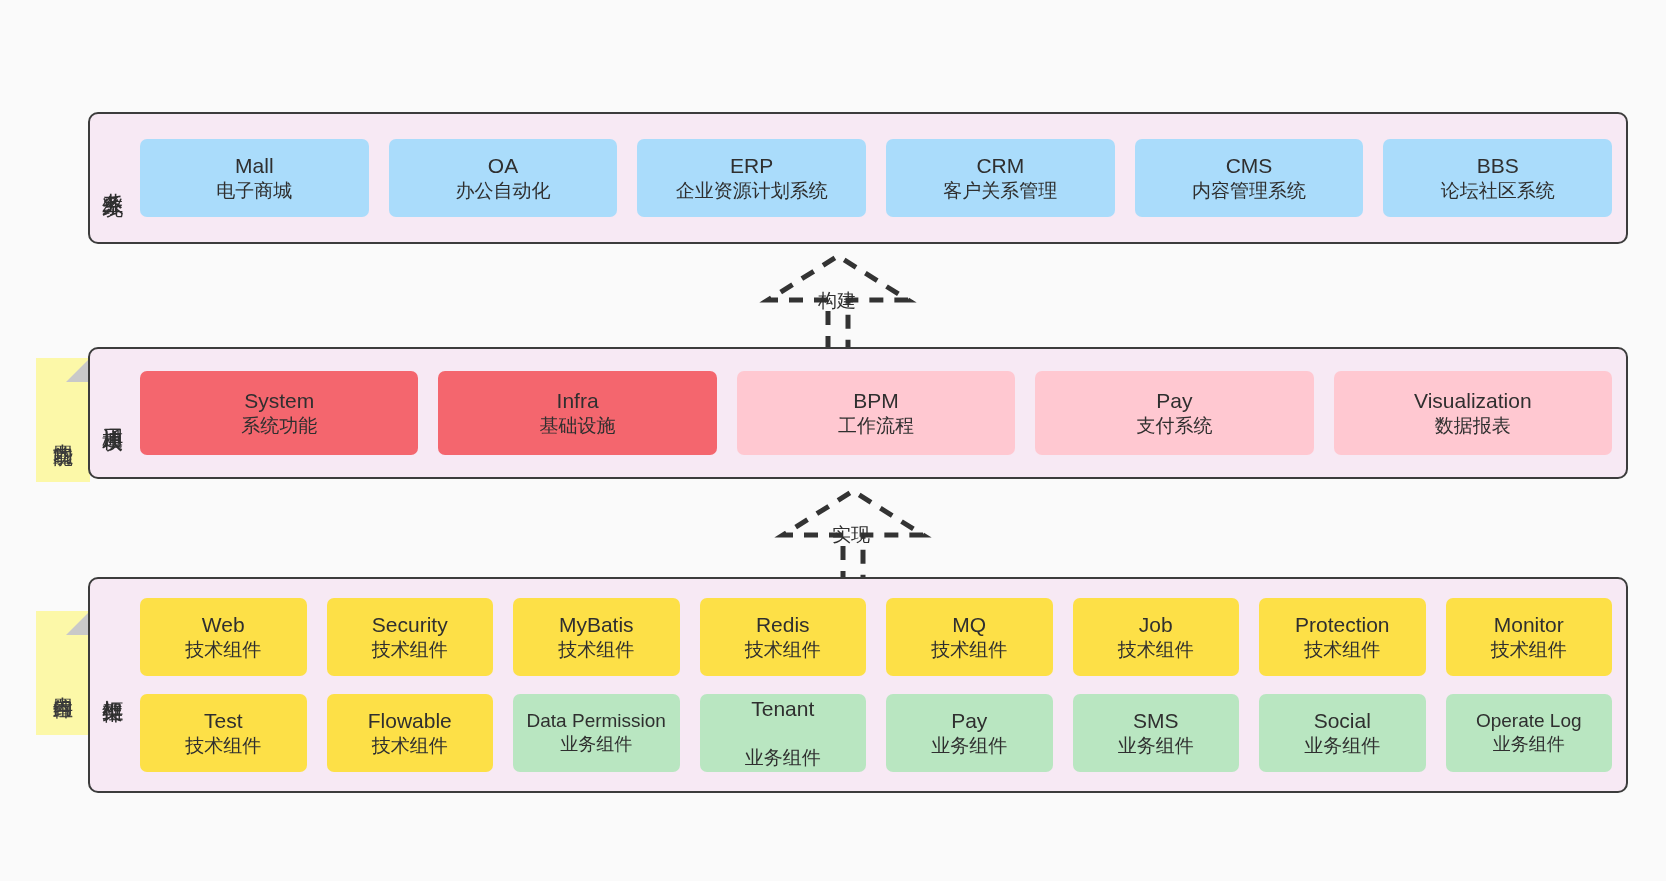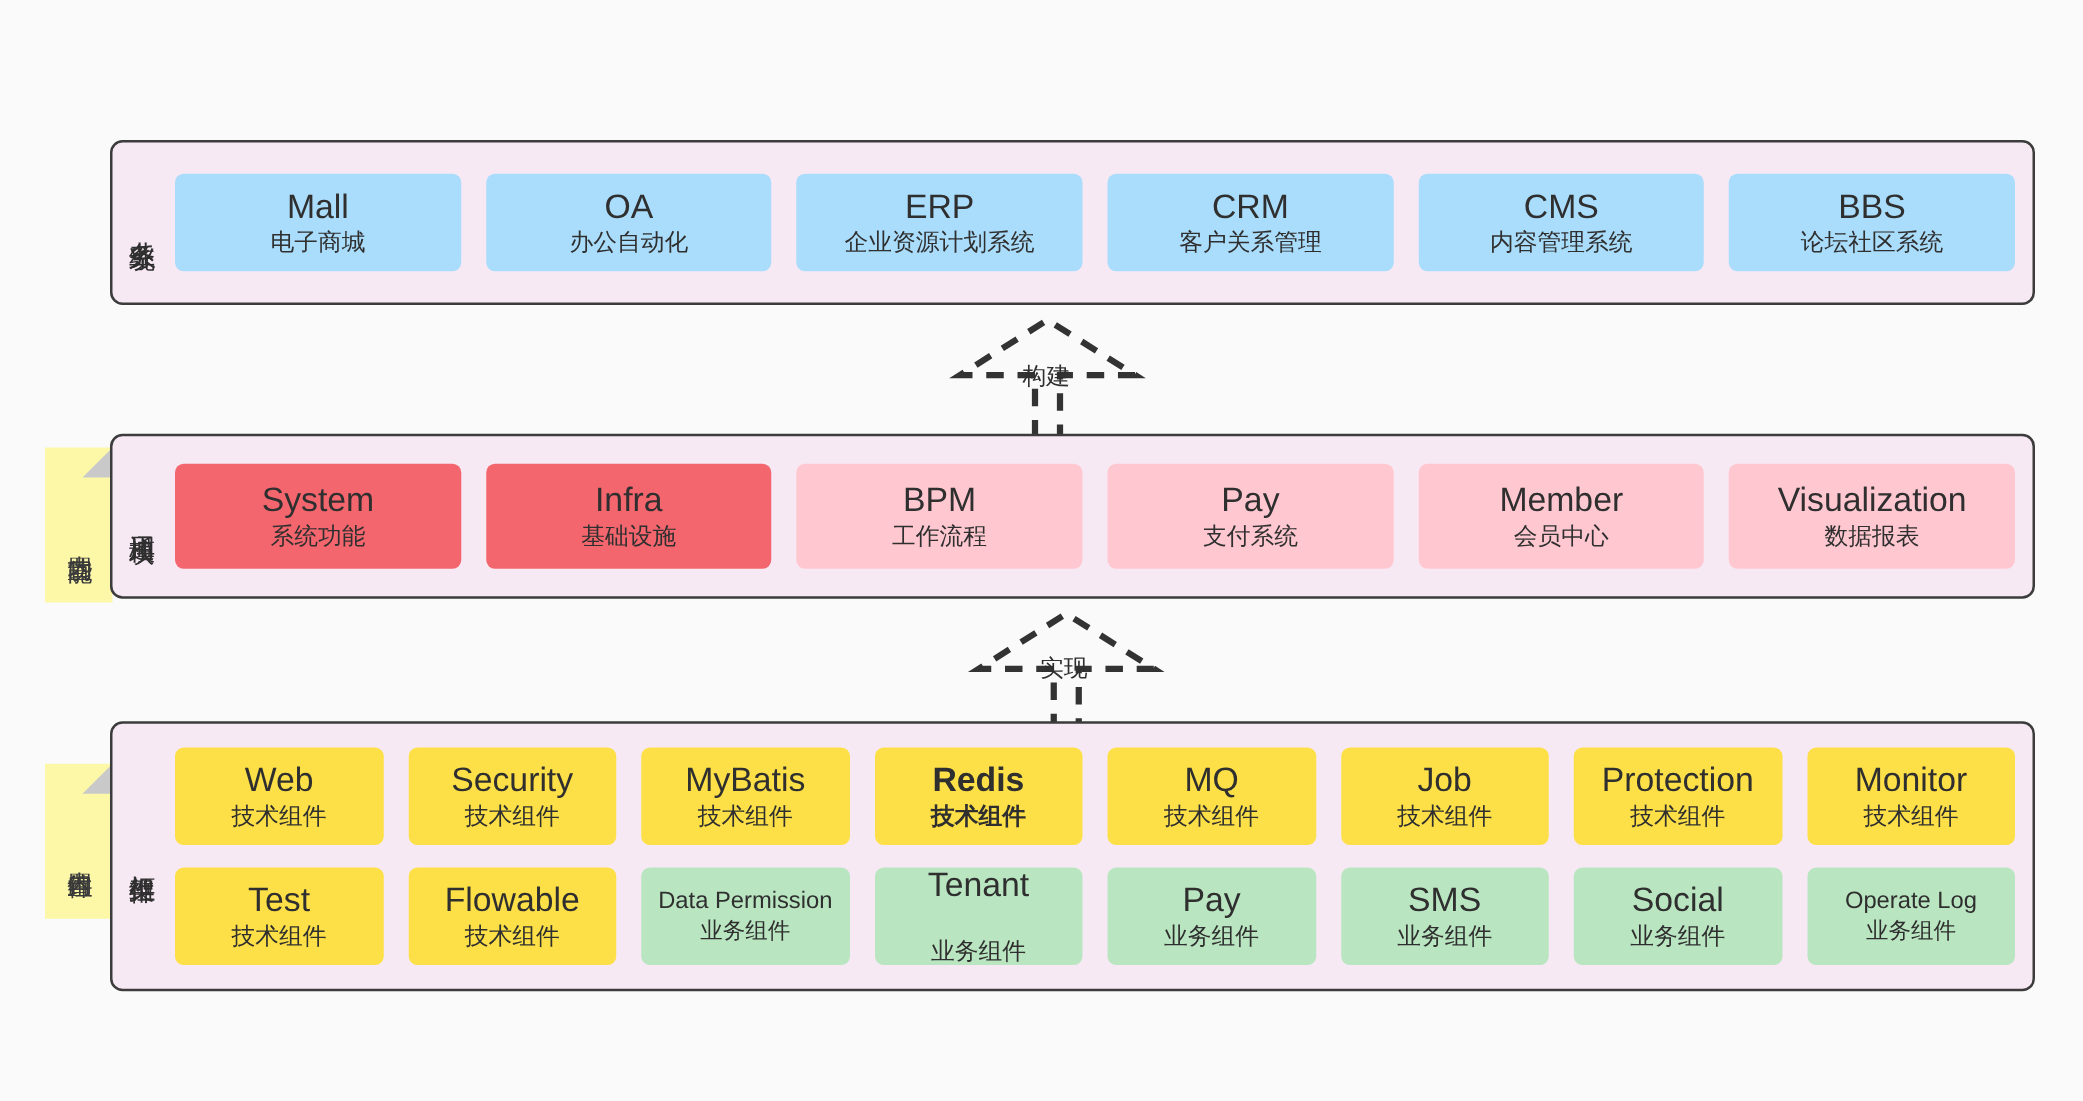"Mall" .card .t1 { font-size: 27px -> 21px }
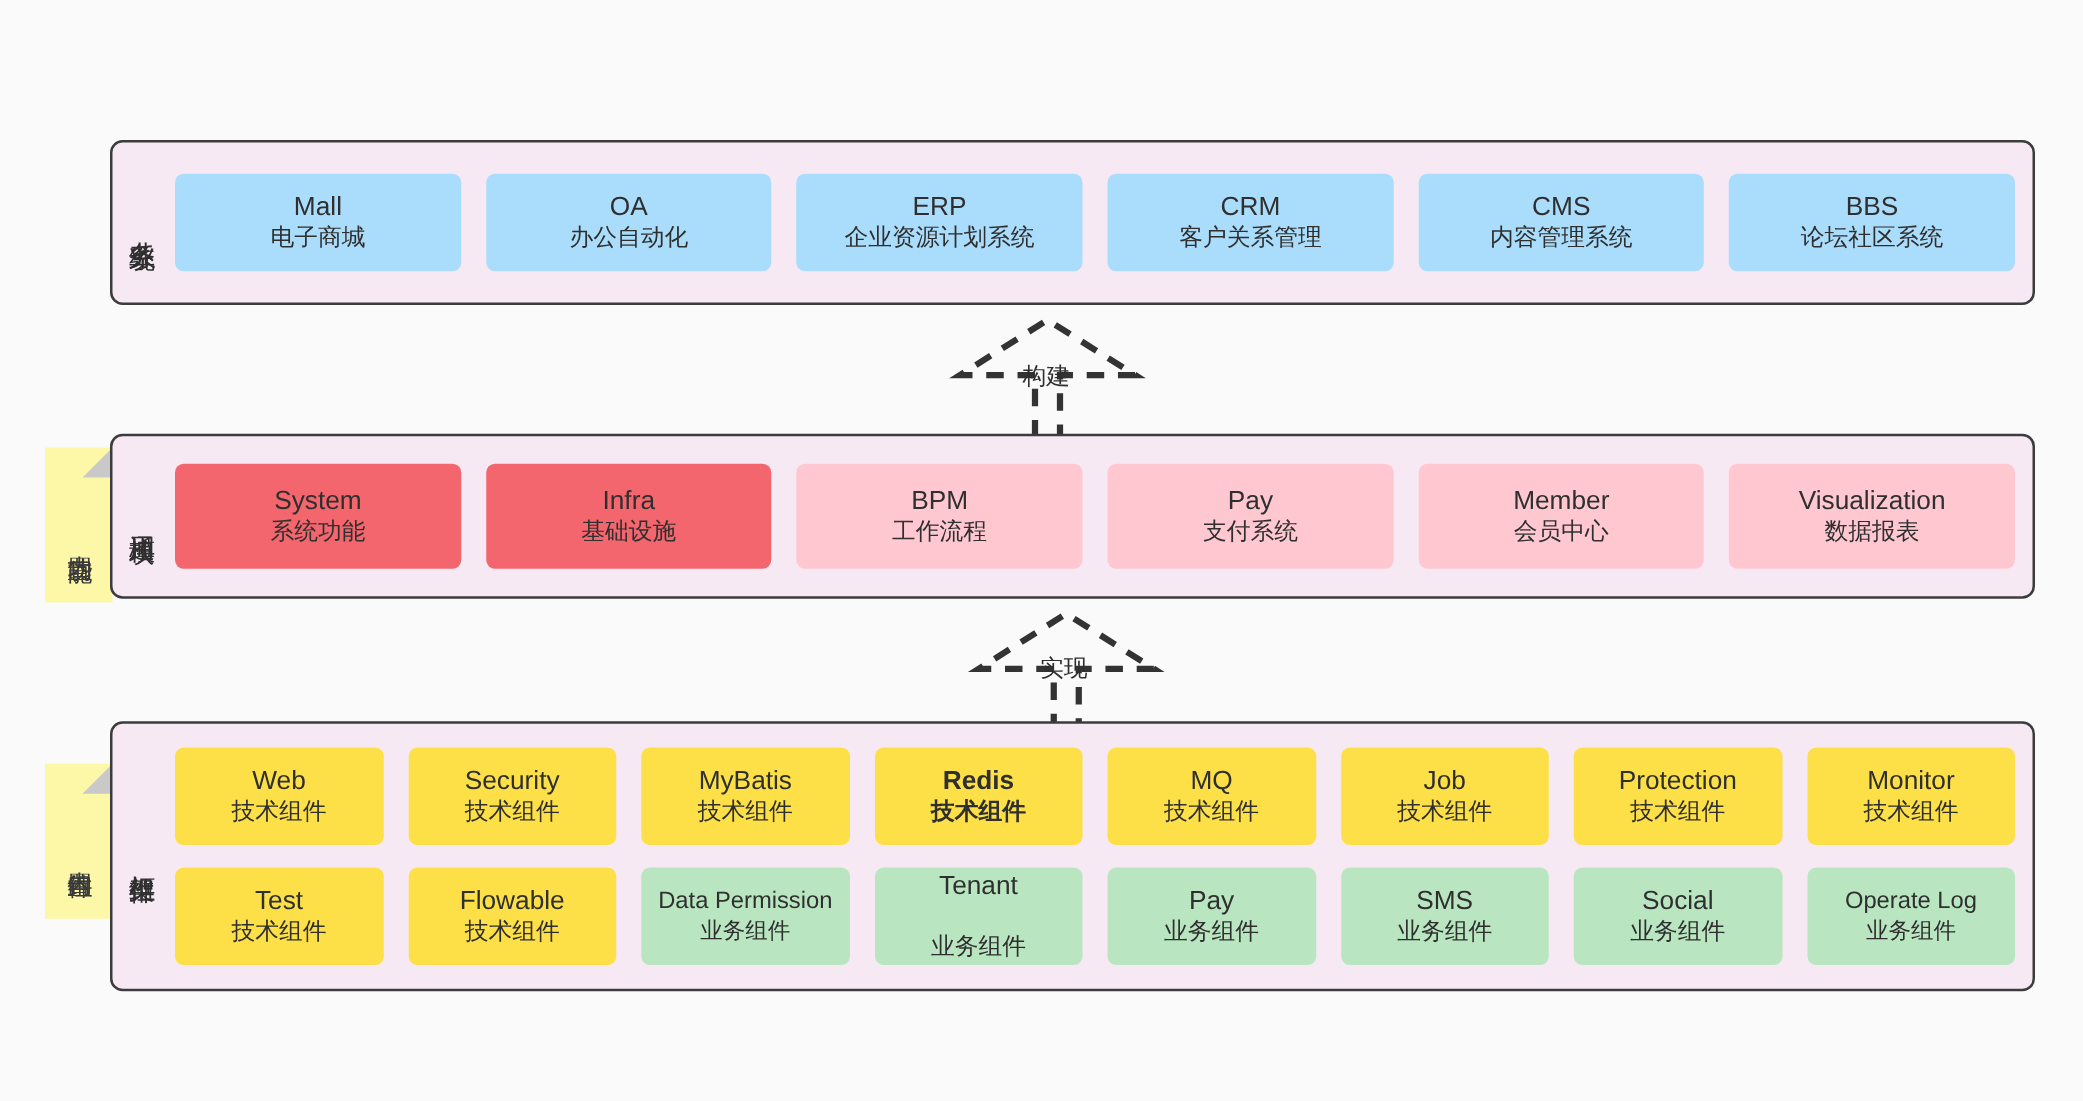"Member" div.card { html: <div> <div>Member</div> <div>会员中心</div> </div> -> none }
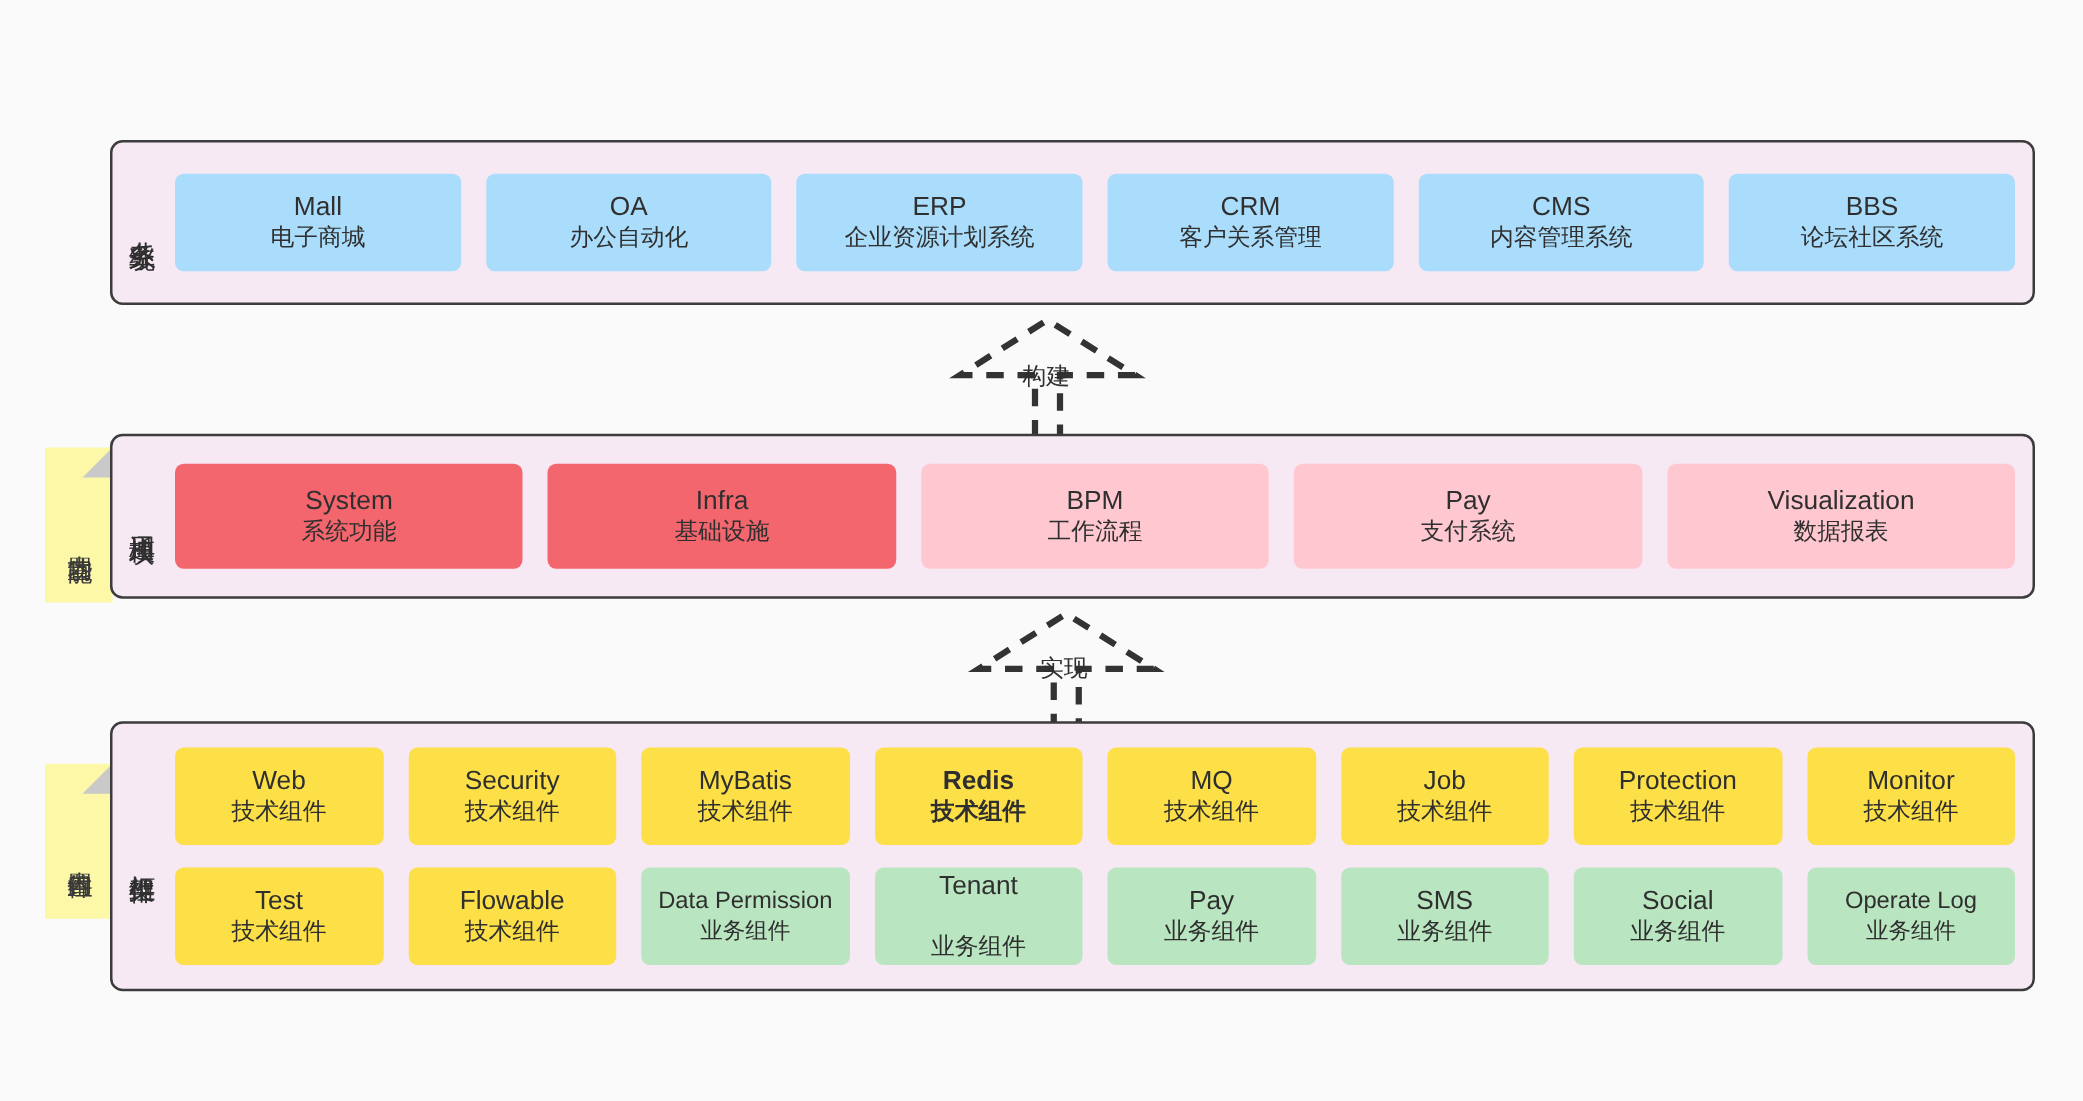"Redis" div.card { font-weight: bold -> none }
